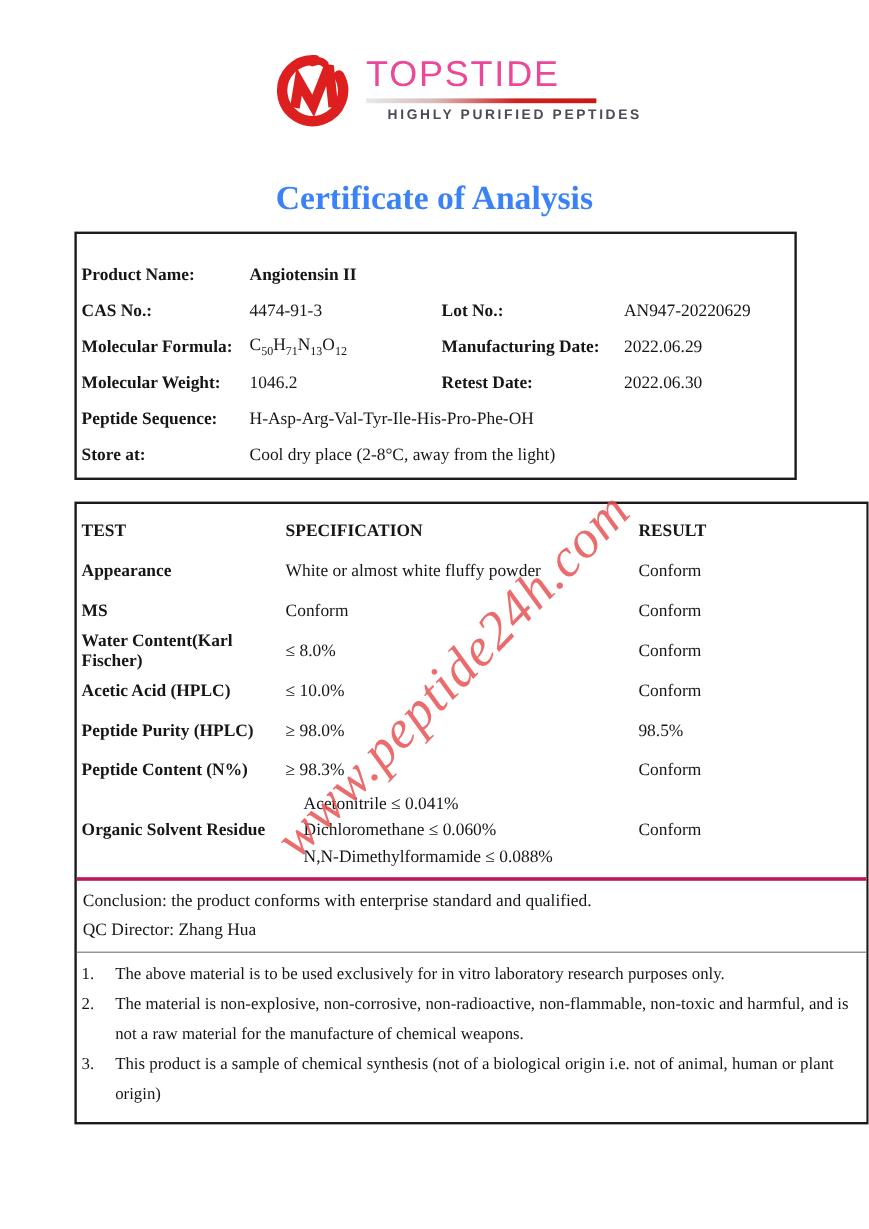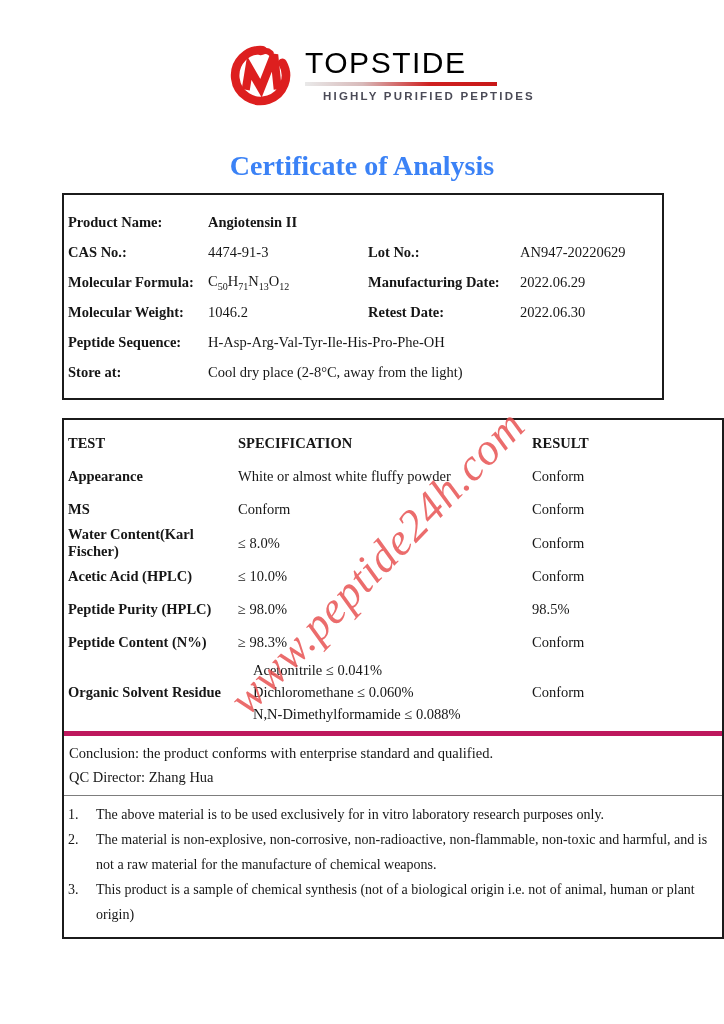"TOPSTIDE" .brand { color: #000000 -> #ec4899 }
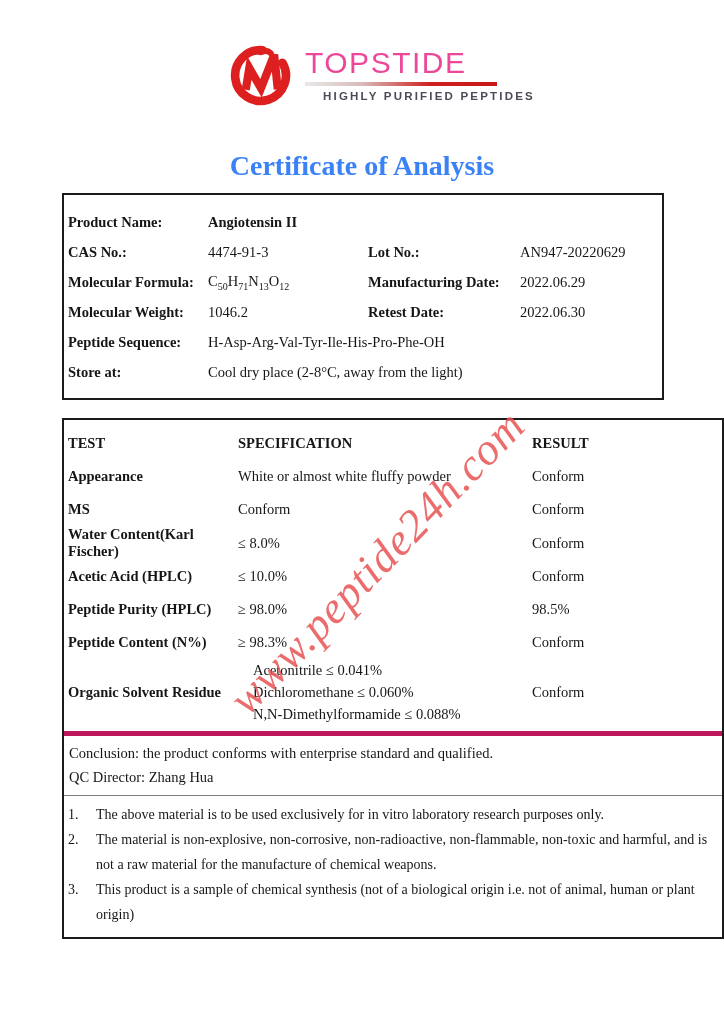"Product Name:" .t1 { justify-content: center -> flex-end }
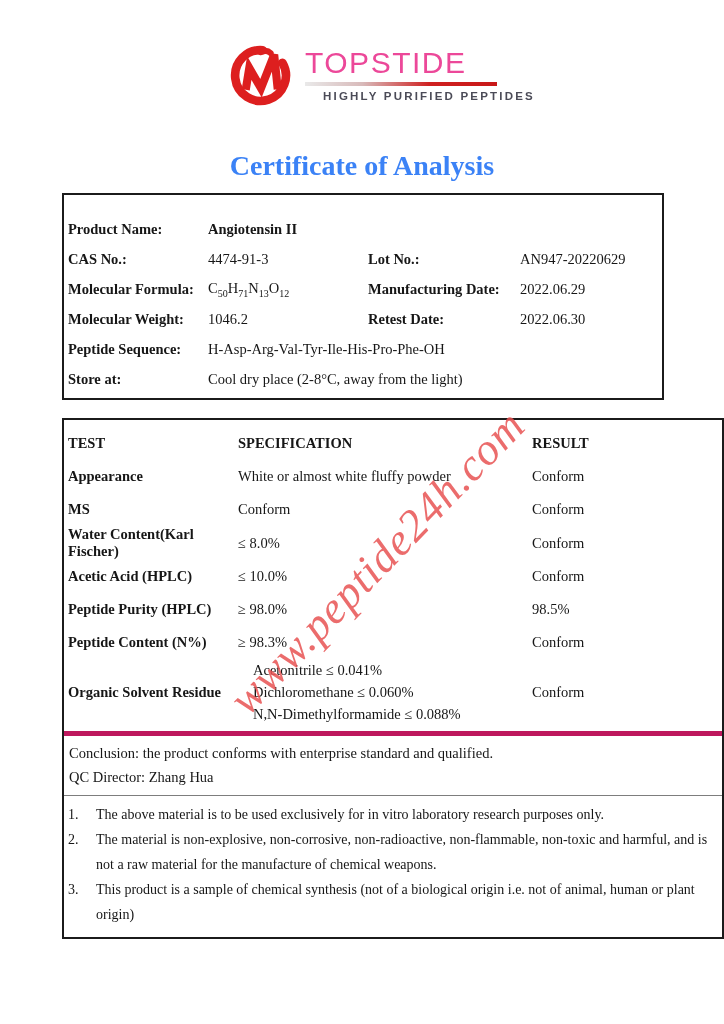"Conclusion: the product conforms with" .t2-conclusion { border-top: 5px solid #be185d -> 3px solid #be185d }
